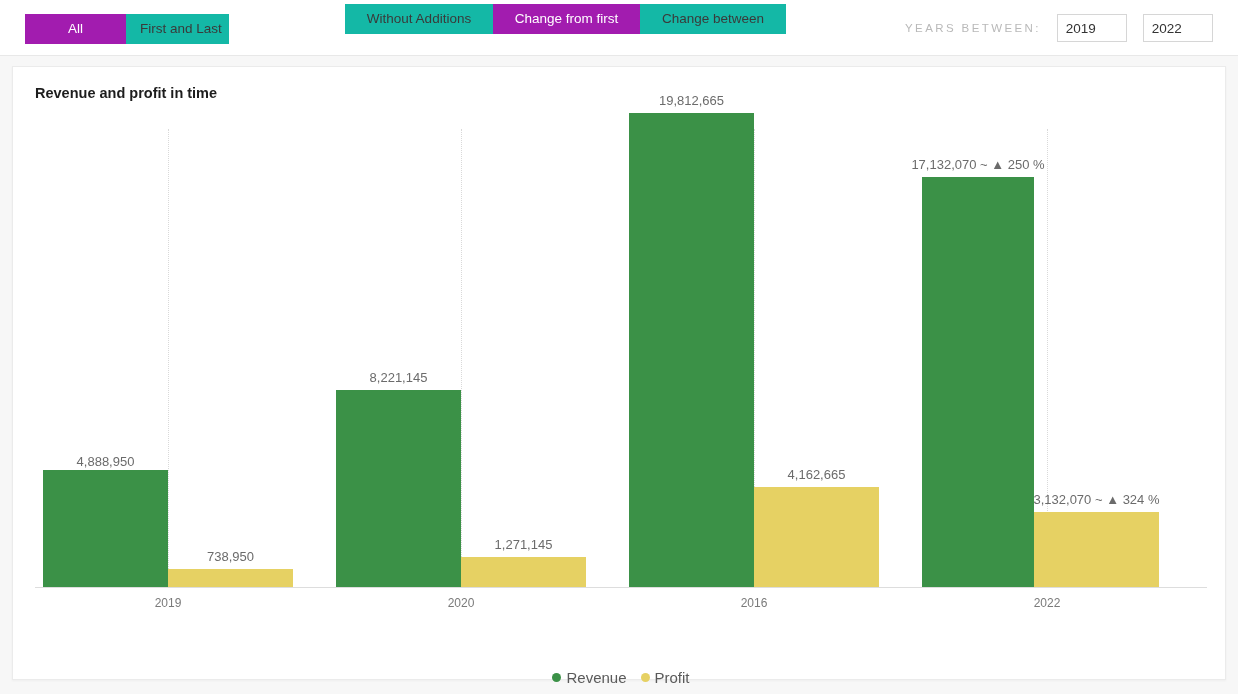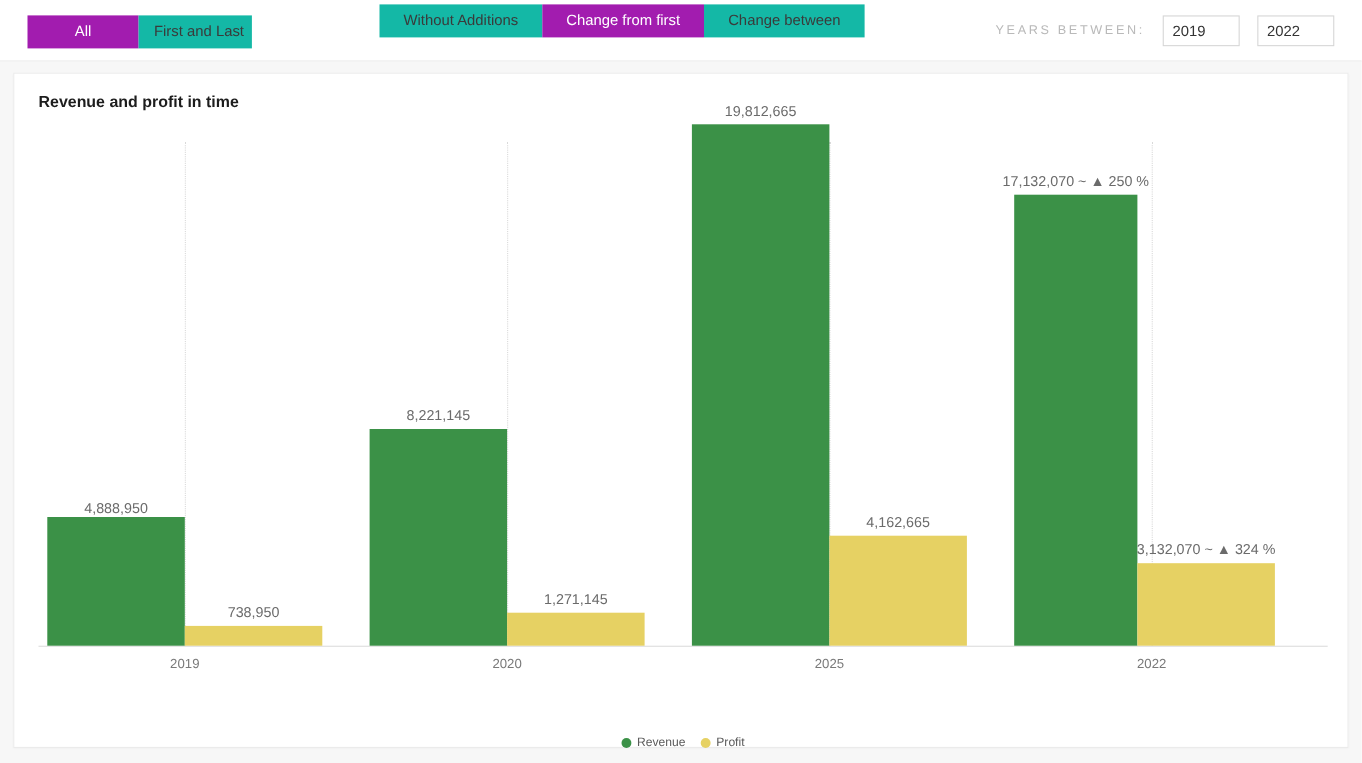"2025" div.tick-label { text: 2025 -> 2016 }
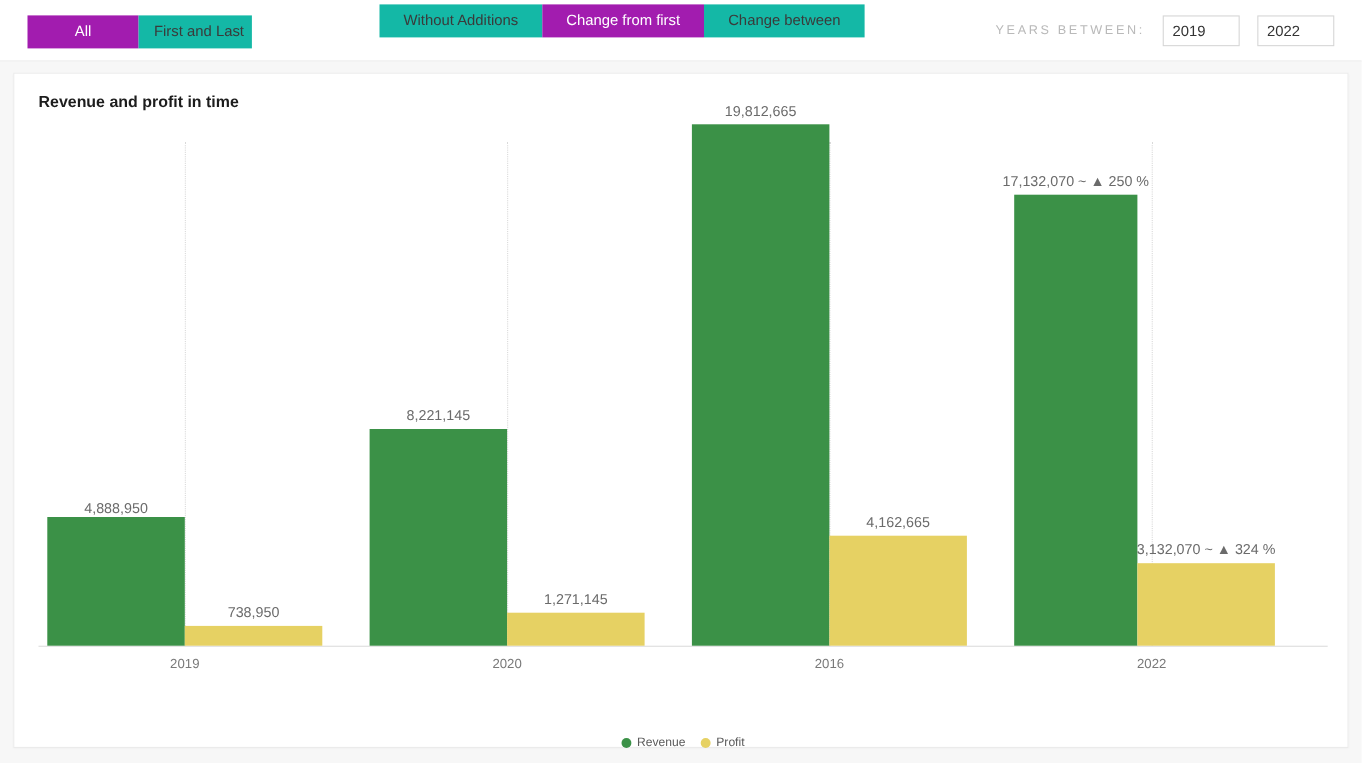"Revenue" .legend-item { font-size: 11px -> 15px }
